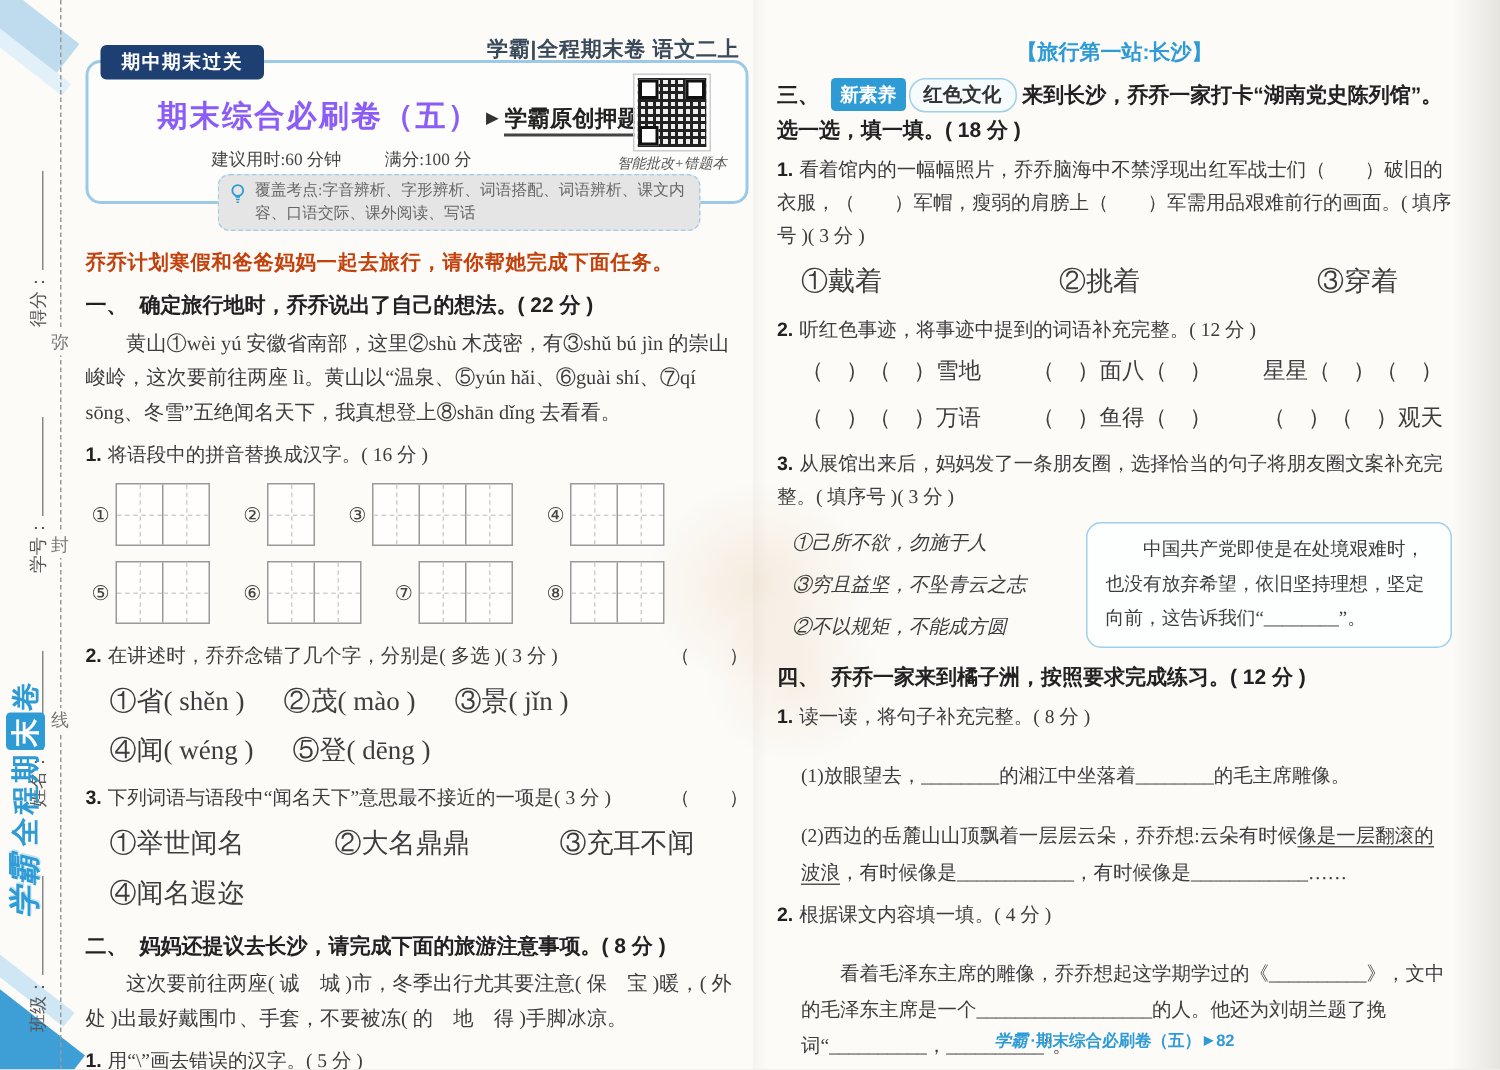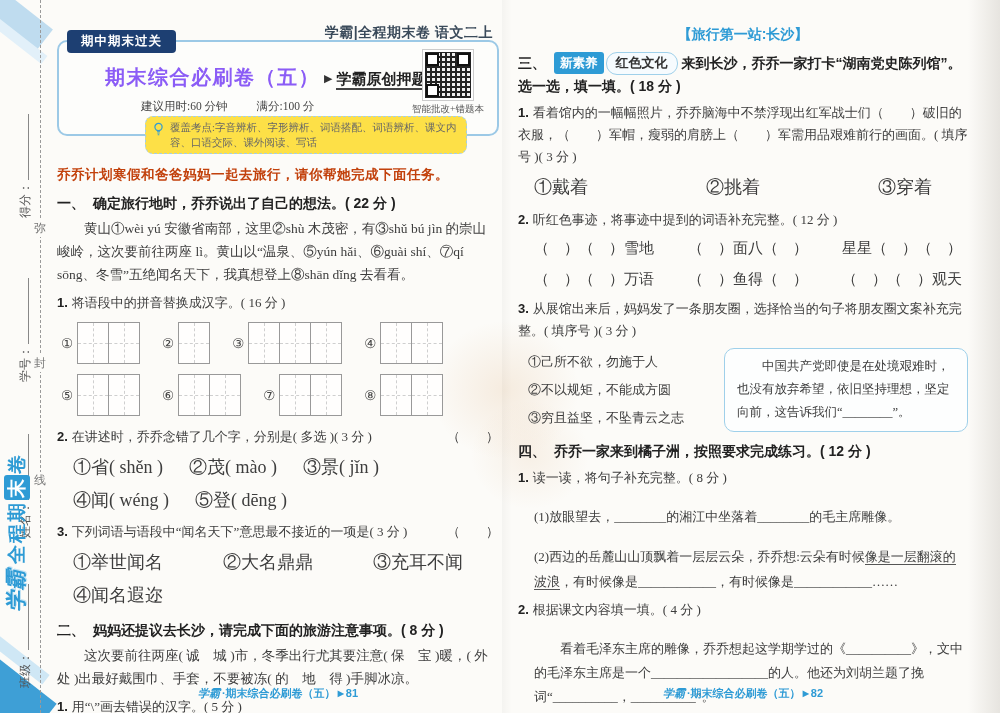"智能批改+错题本" .qr-caption { font-style: none -> italic }
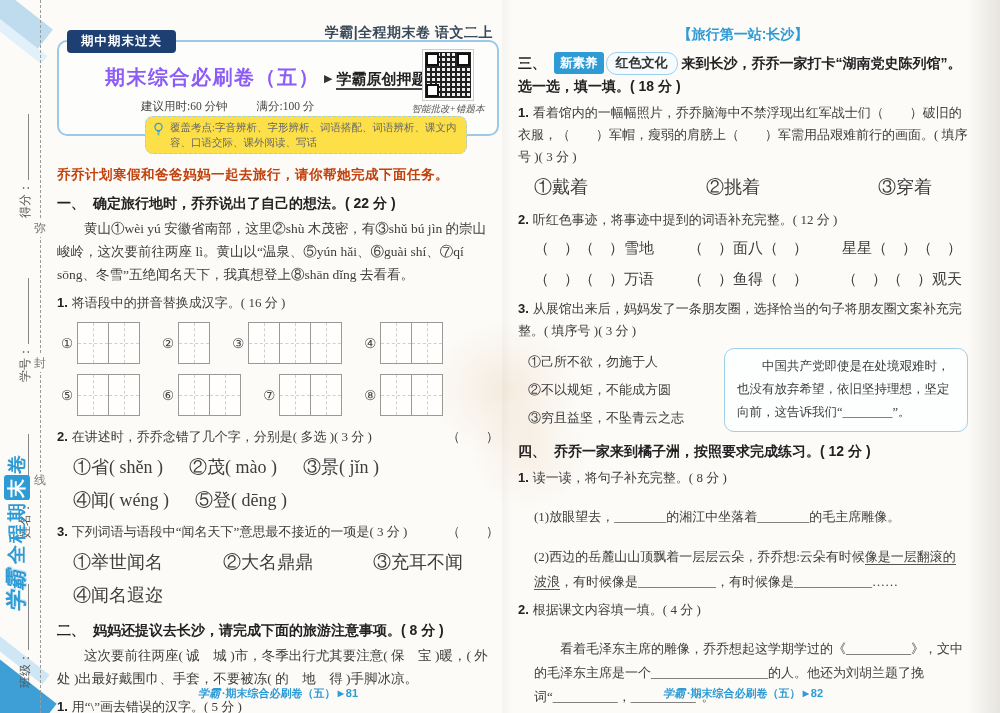"覆盖考点:字音辨析、字形辨析、词语搭配、词语辨析、课文内容、口语交际、课外阅读、" .tip-box { background: #fde047 -> #e5e5e5 }
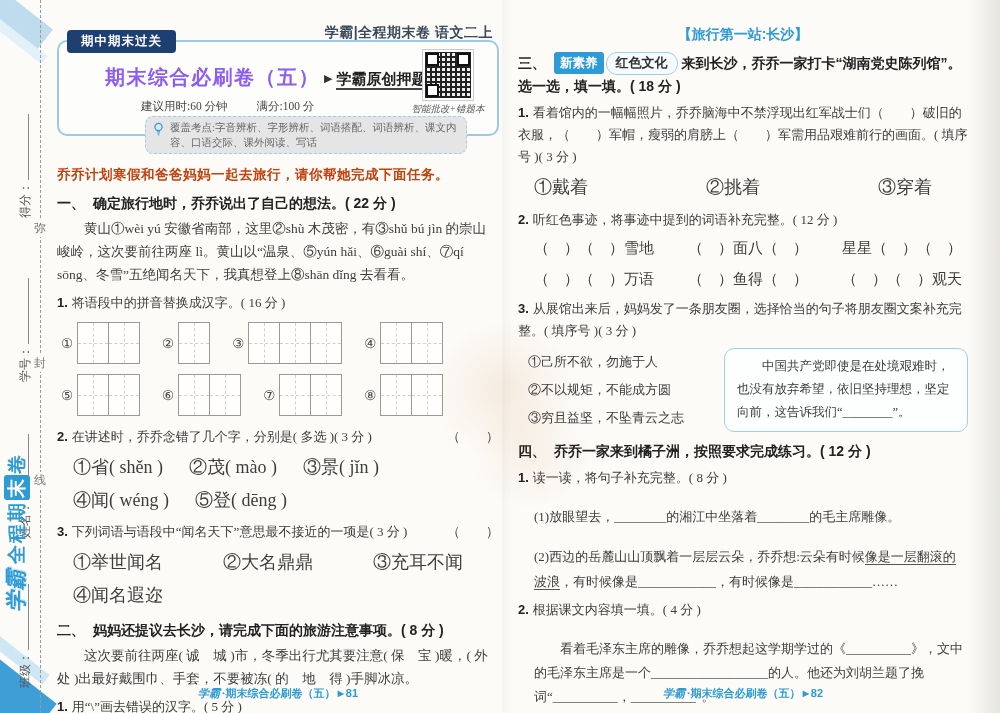"①己所不欲，勿施于人" .q3-opts { font-style: none -> italic }
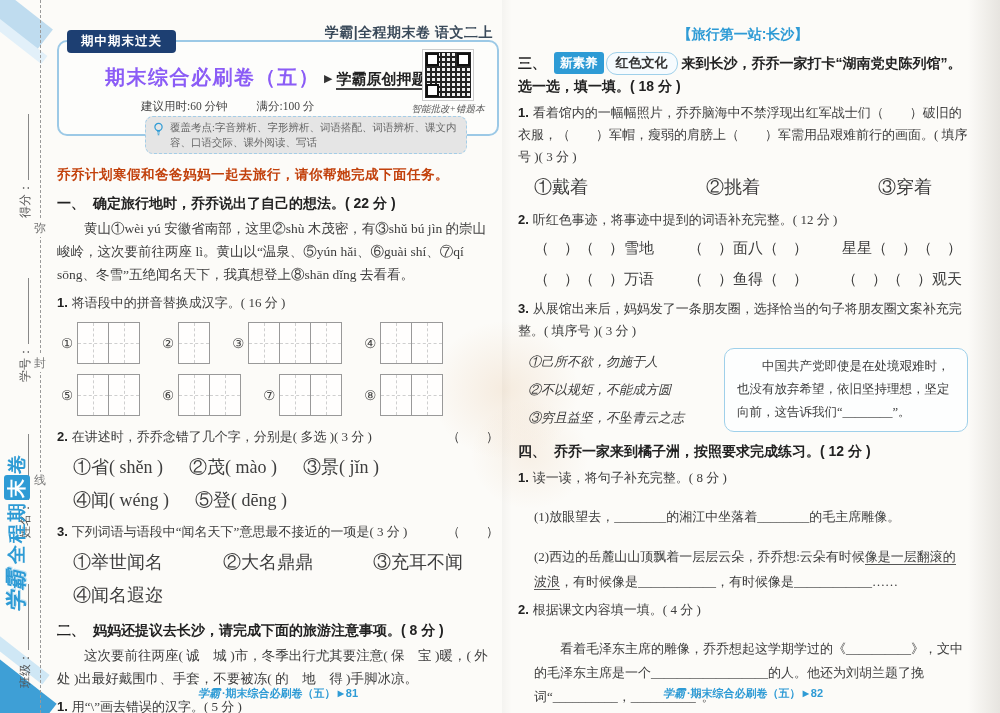"②不以规矩，不能成方圆" div { order: before "③穷且益坚，不坠青云之志" -> after "③穷且益坚，不坠青云之志" }
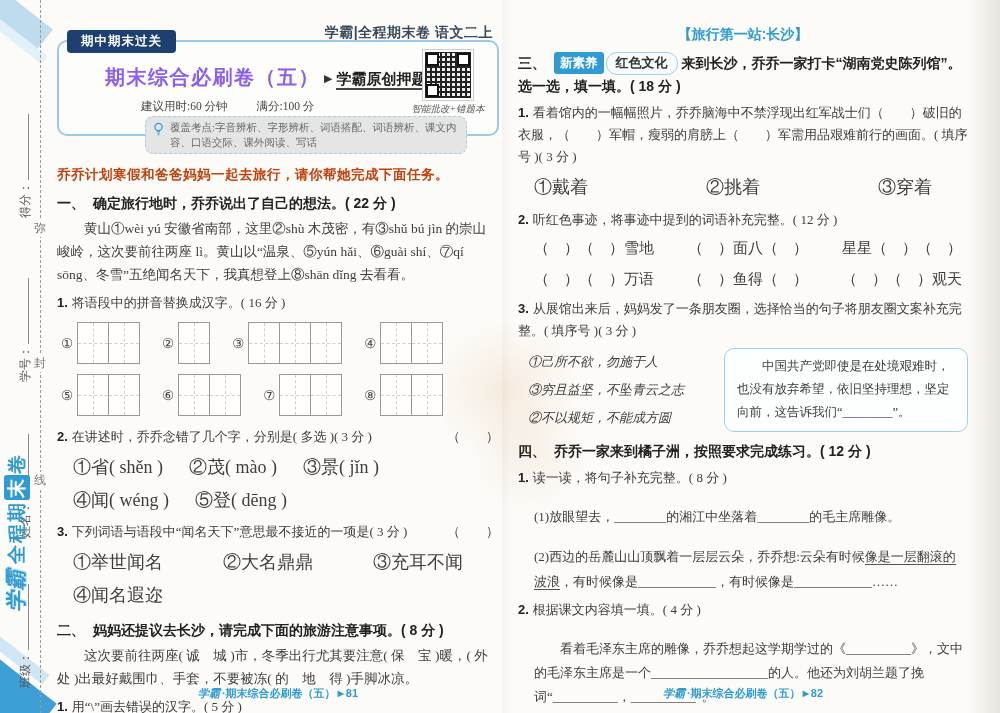"学霸 ·期末综合必刷卷（五） ▶ 81" div.footer { html: <div> <span>学霸</span><span>·期末综合必刷卷（五）</span><span>▶</span><span>81</span> </div> -> none }
